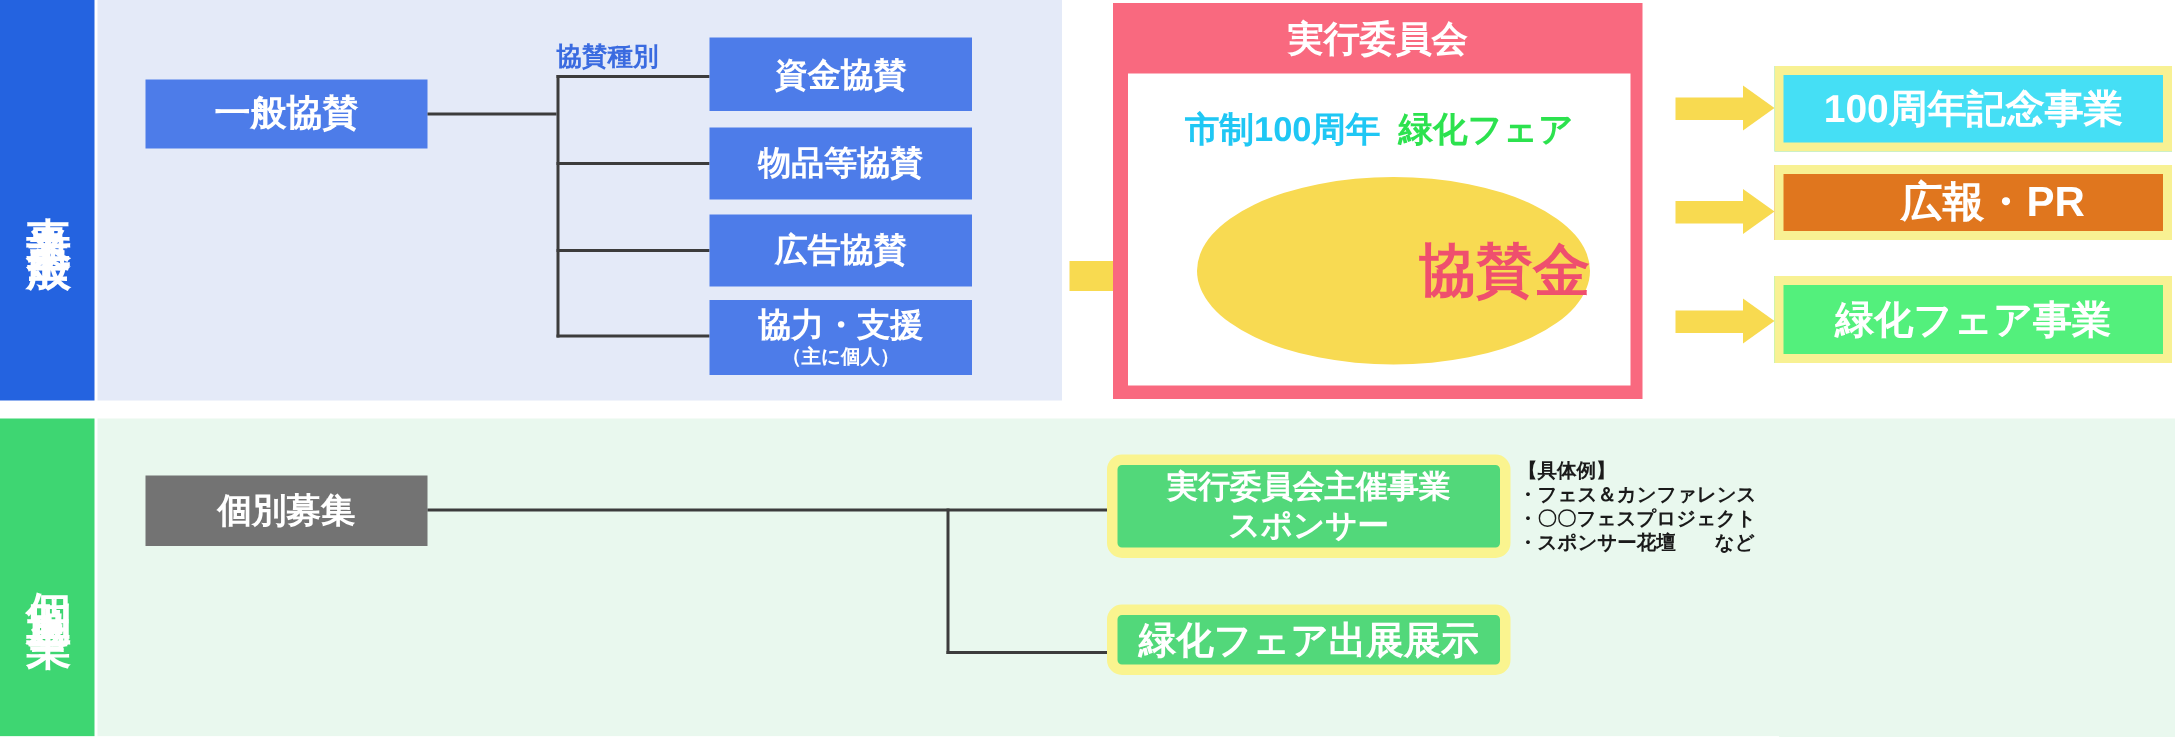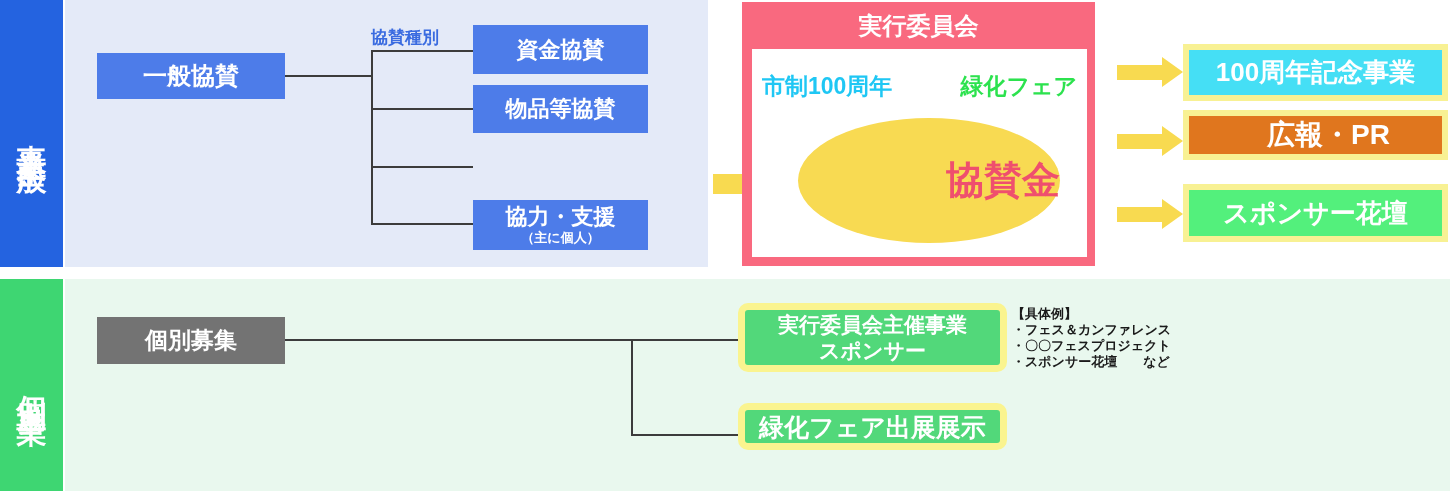"市制100周年" .tag-row { padding: 0 10px -> 0 38px }
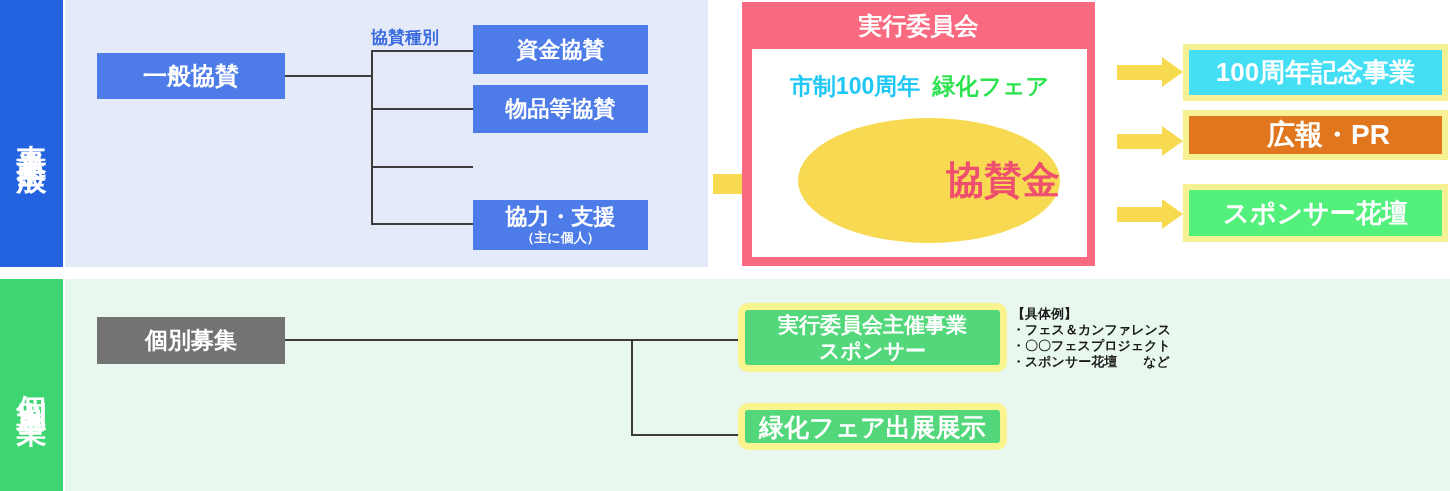"広告協賛" div.abs { html: none -> <div> <span>広告協賛</span> </div> }
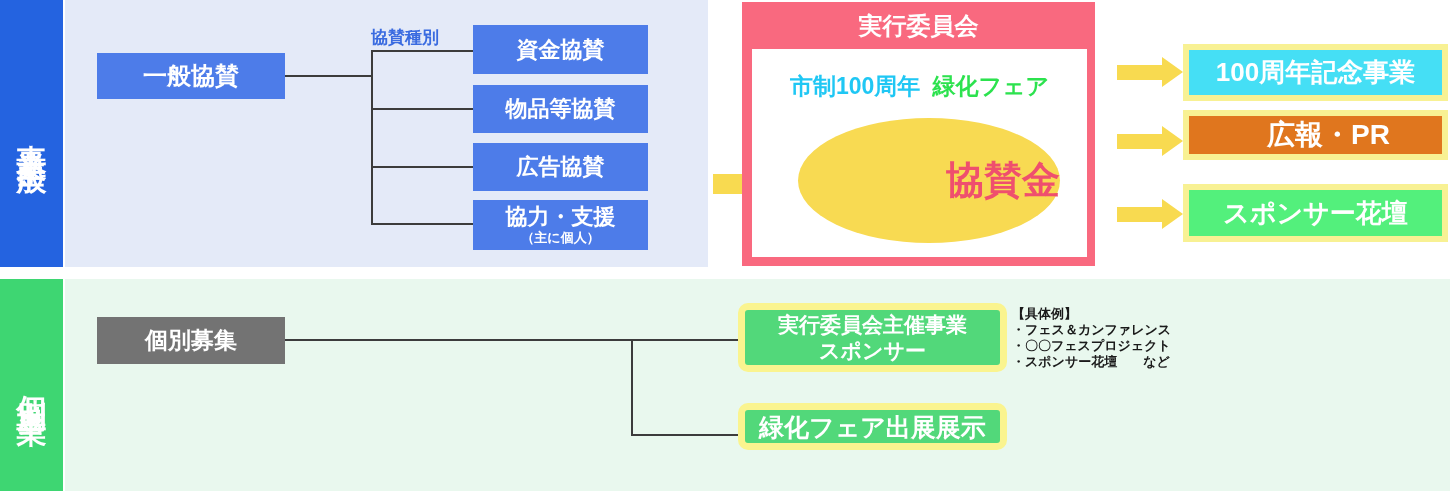"スポンサー花壇" span { text: スポンサー花壇 -> 緑化フェア事業 }
